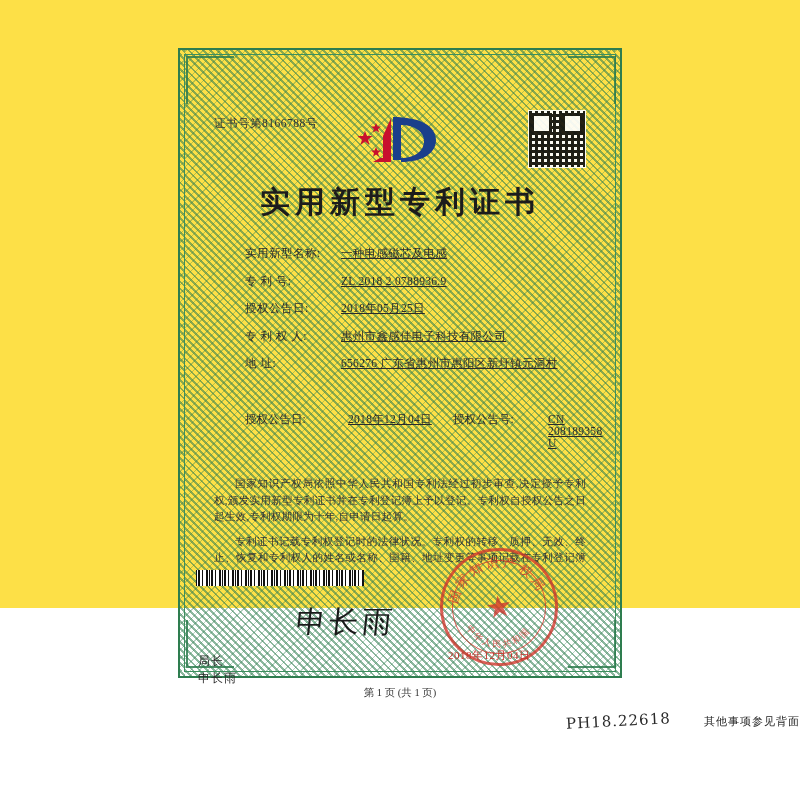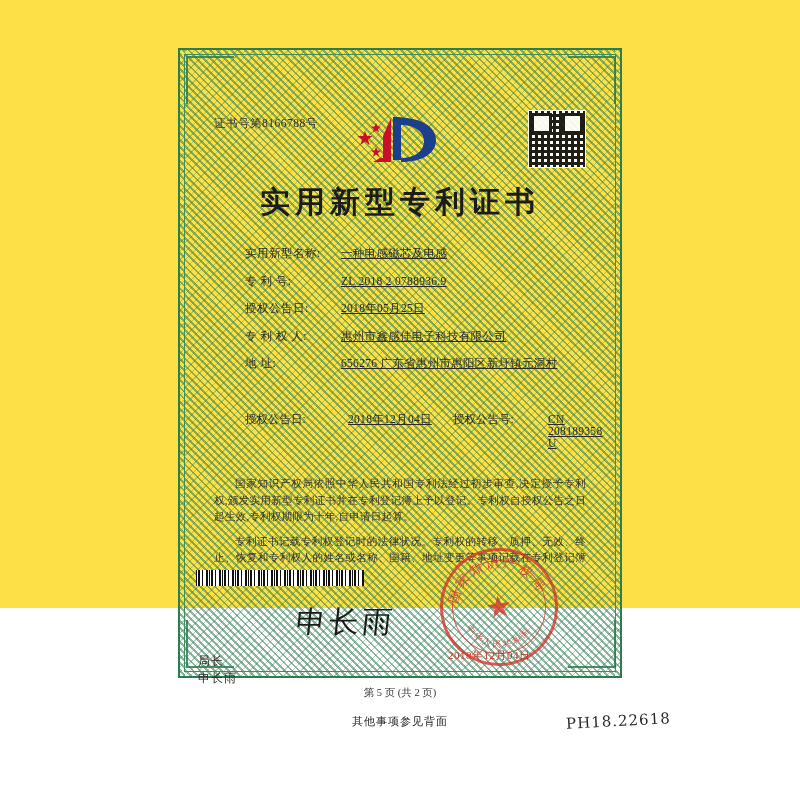"第 5 页 (共 2" div.page-no { text: 5 页 (共 2 -> 1 页 (共 1 }
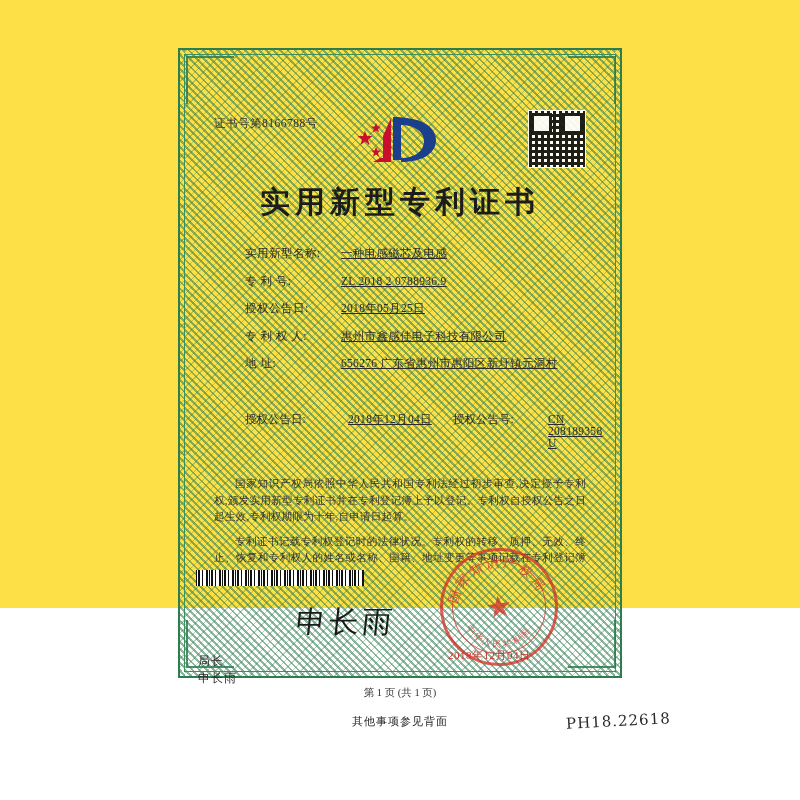"其他事项参见背面" .footnote { text-align: center -> right }
